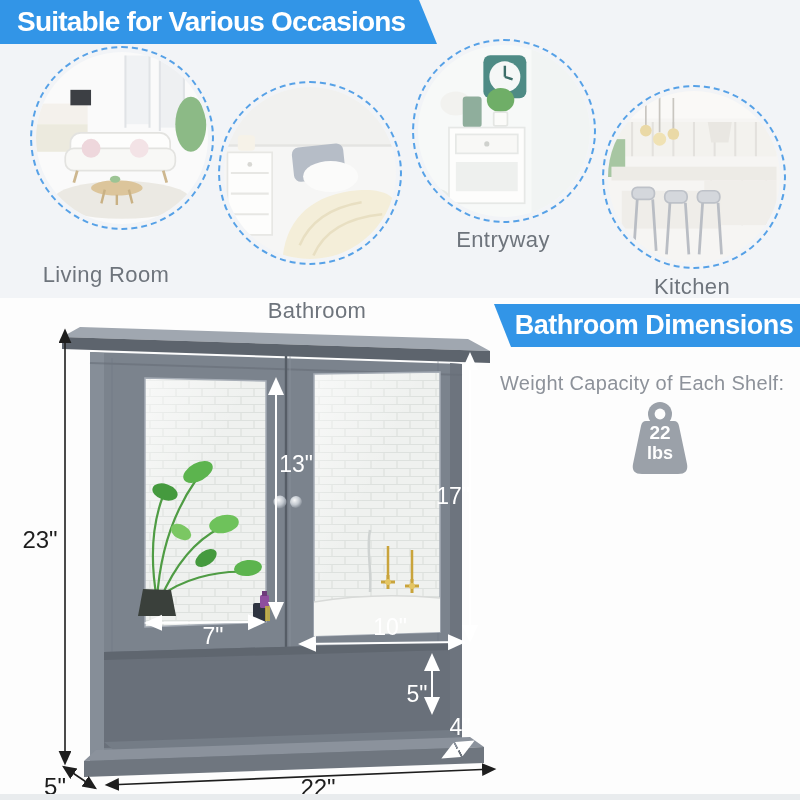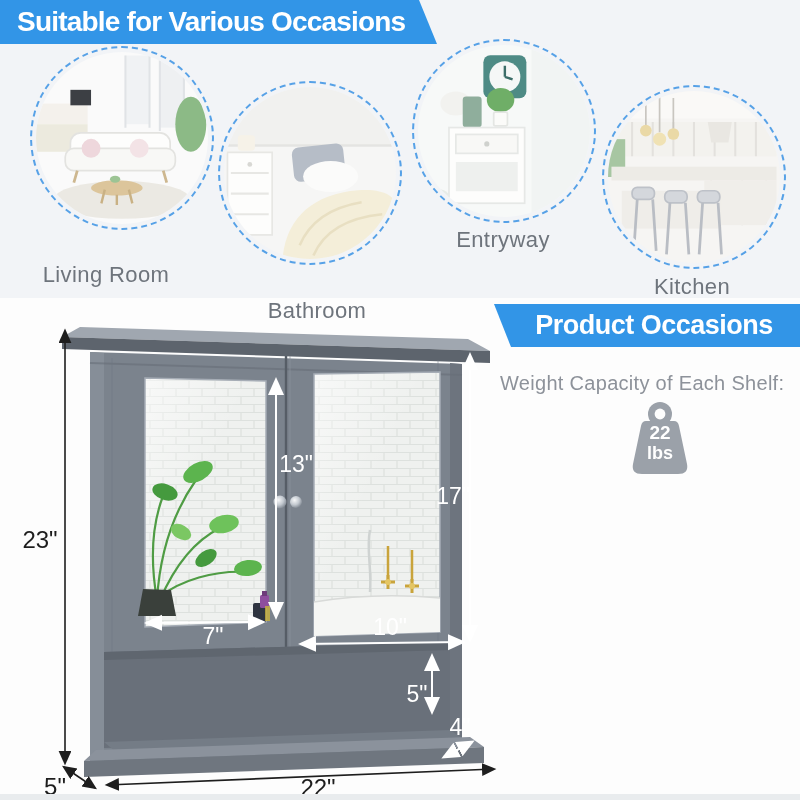"Product Occasions" span { text: Product Occasions -> Bathroom Dimensions }
